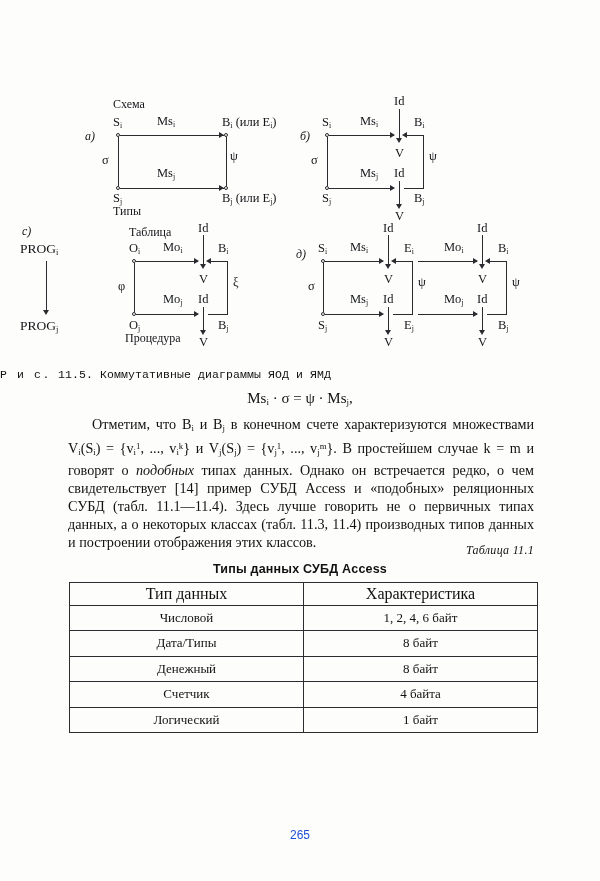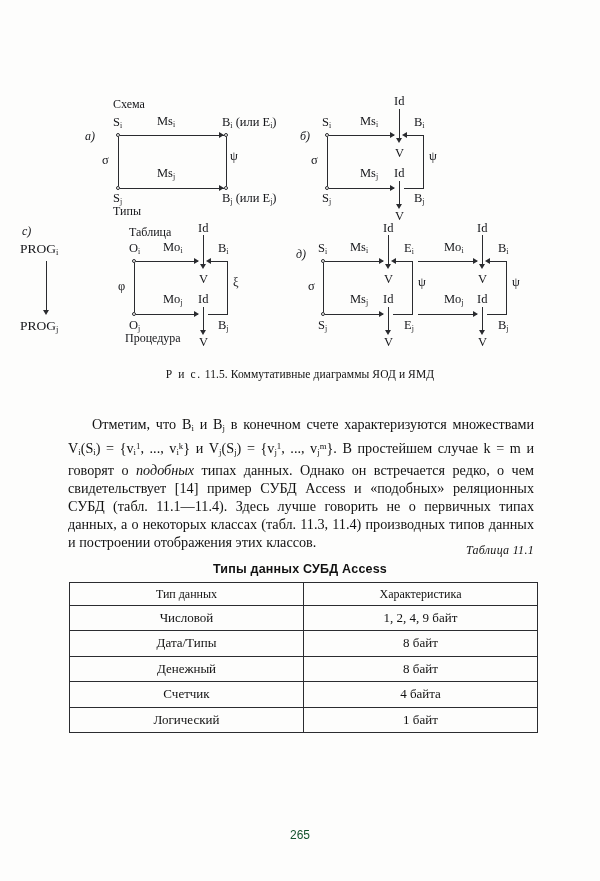"Р и с. 11.5. Коммутативные" .fig-caption { font-family: none -> Liberation Mono, monospace; text-align: center -> none }
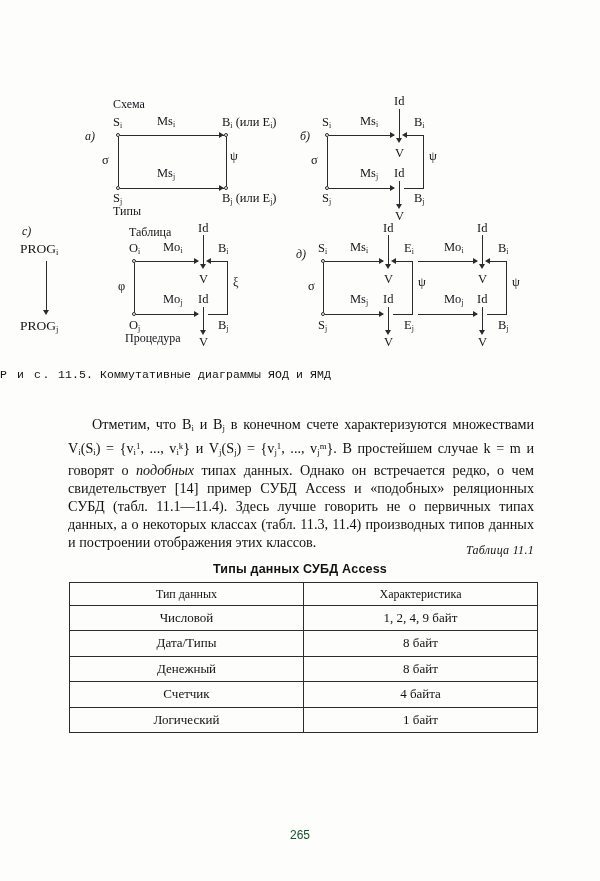"Msi · σ = ψ" div.formula { html: none -> <div> <span>Ms<sub>i</sub></span> <span>·</span> <span>σ</span> <span>=</span> <span>ψ</span> <span>·</span> <span>Ms<sub>j</sub>,</span> </div> }
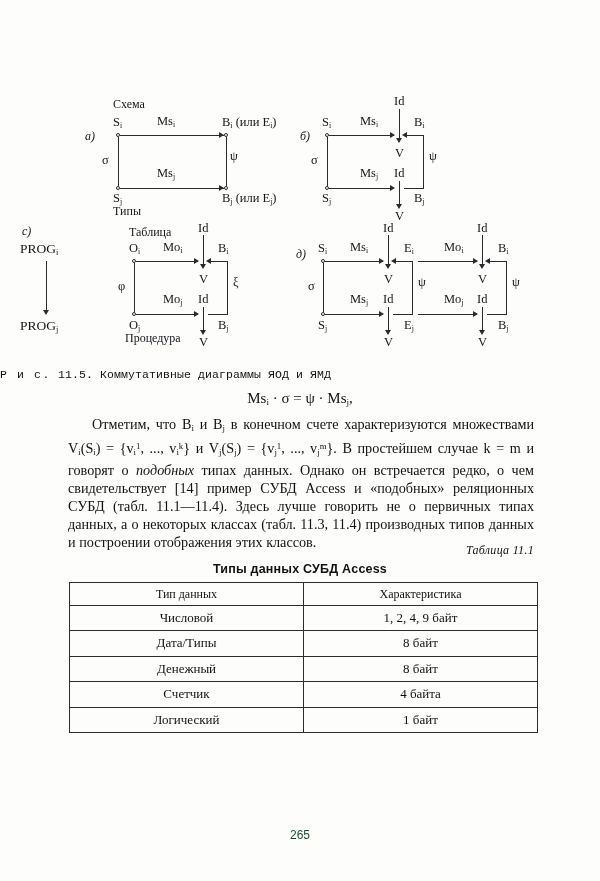"Тип данных" .data-table th { font-size: 12px -> 16px }
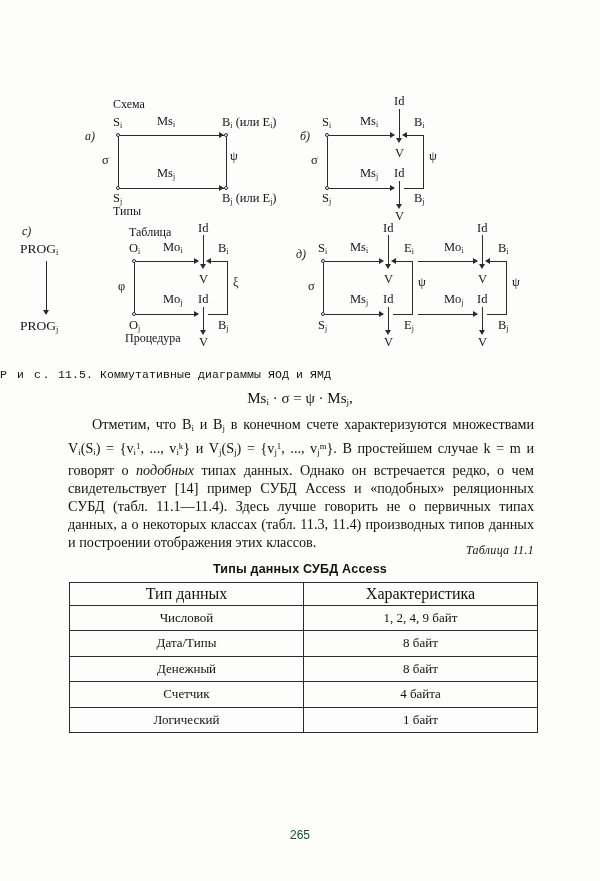"1, 2, 4, 9 байт" td.c2 { text: 9 -> 6 }
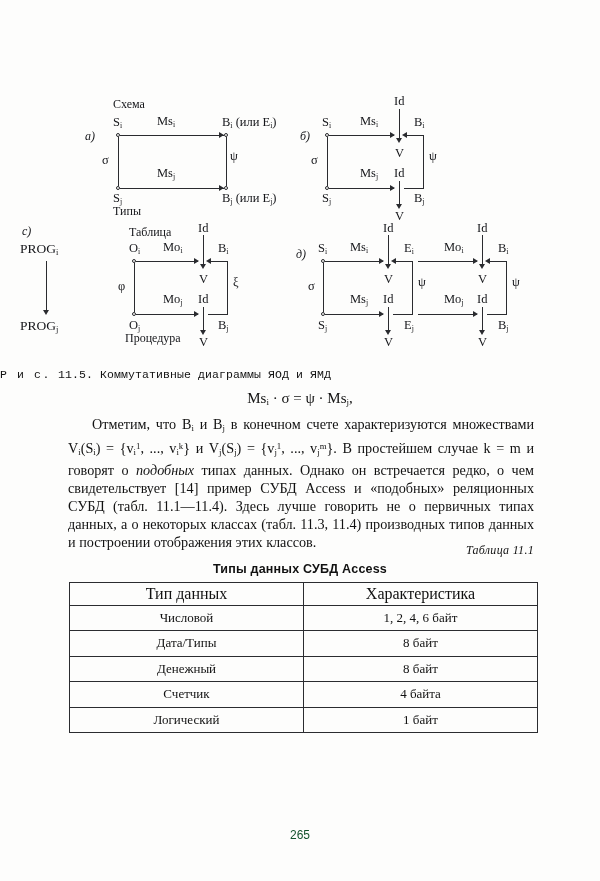"265" .page-number { color: #14532d -> #1d4ed8 }
